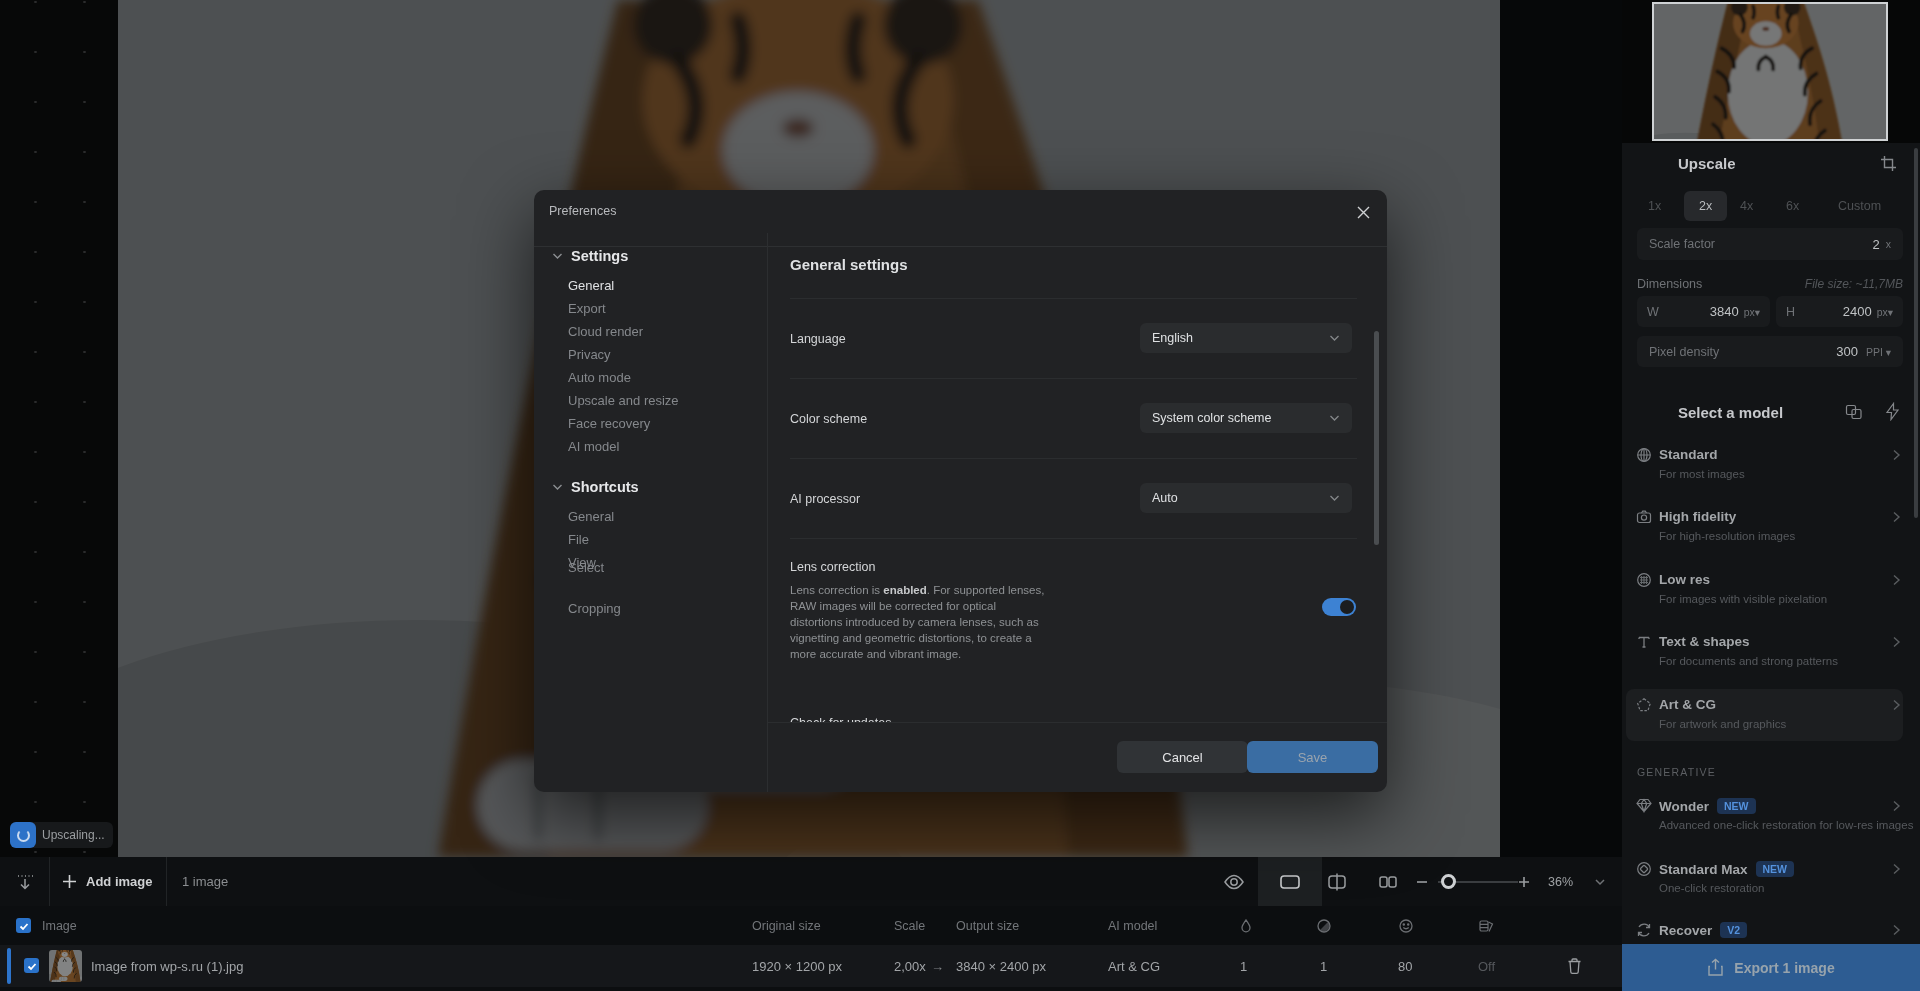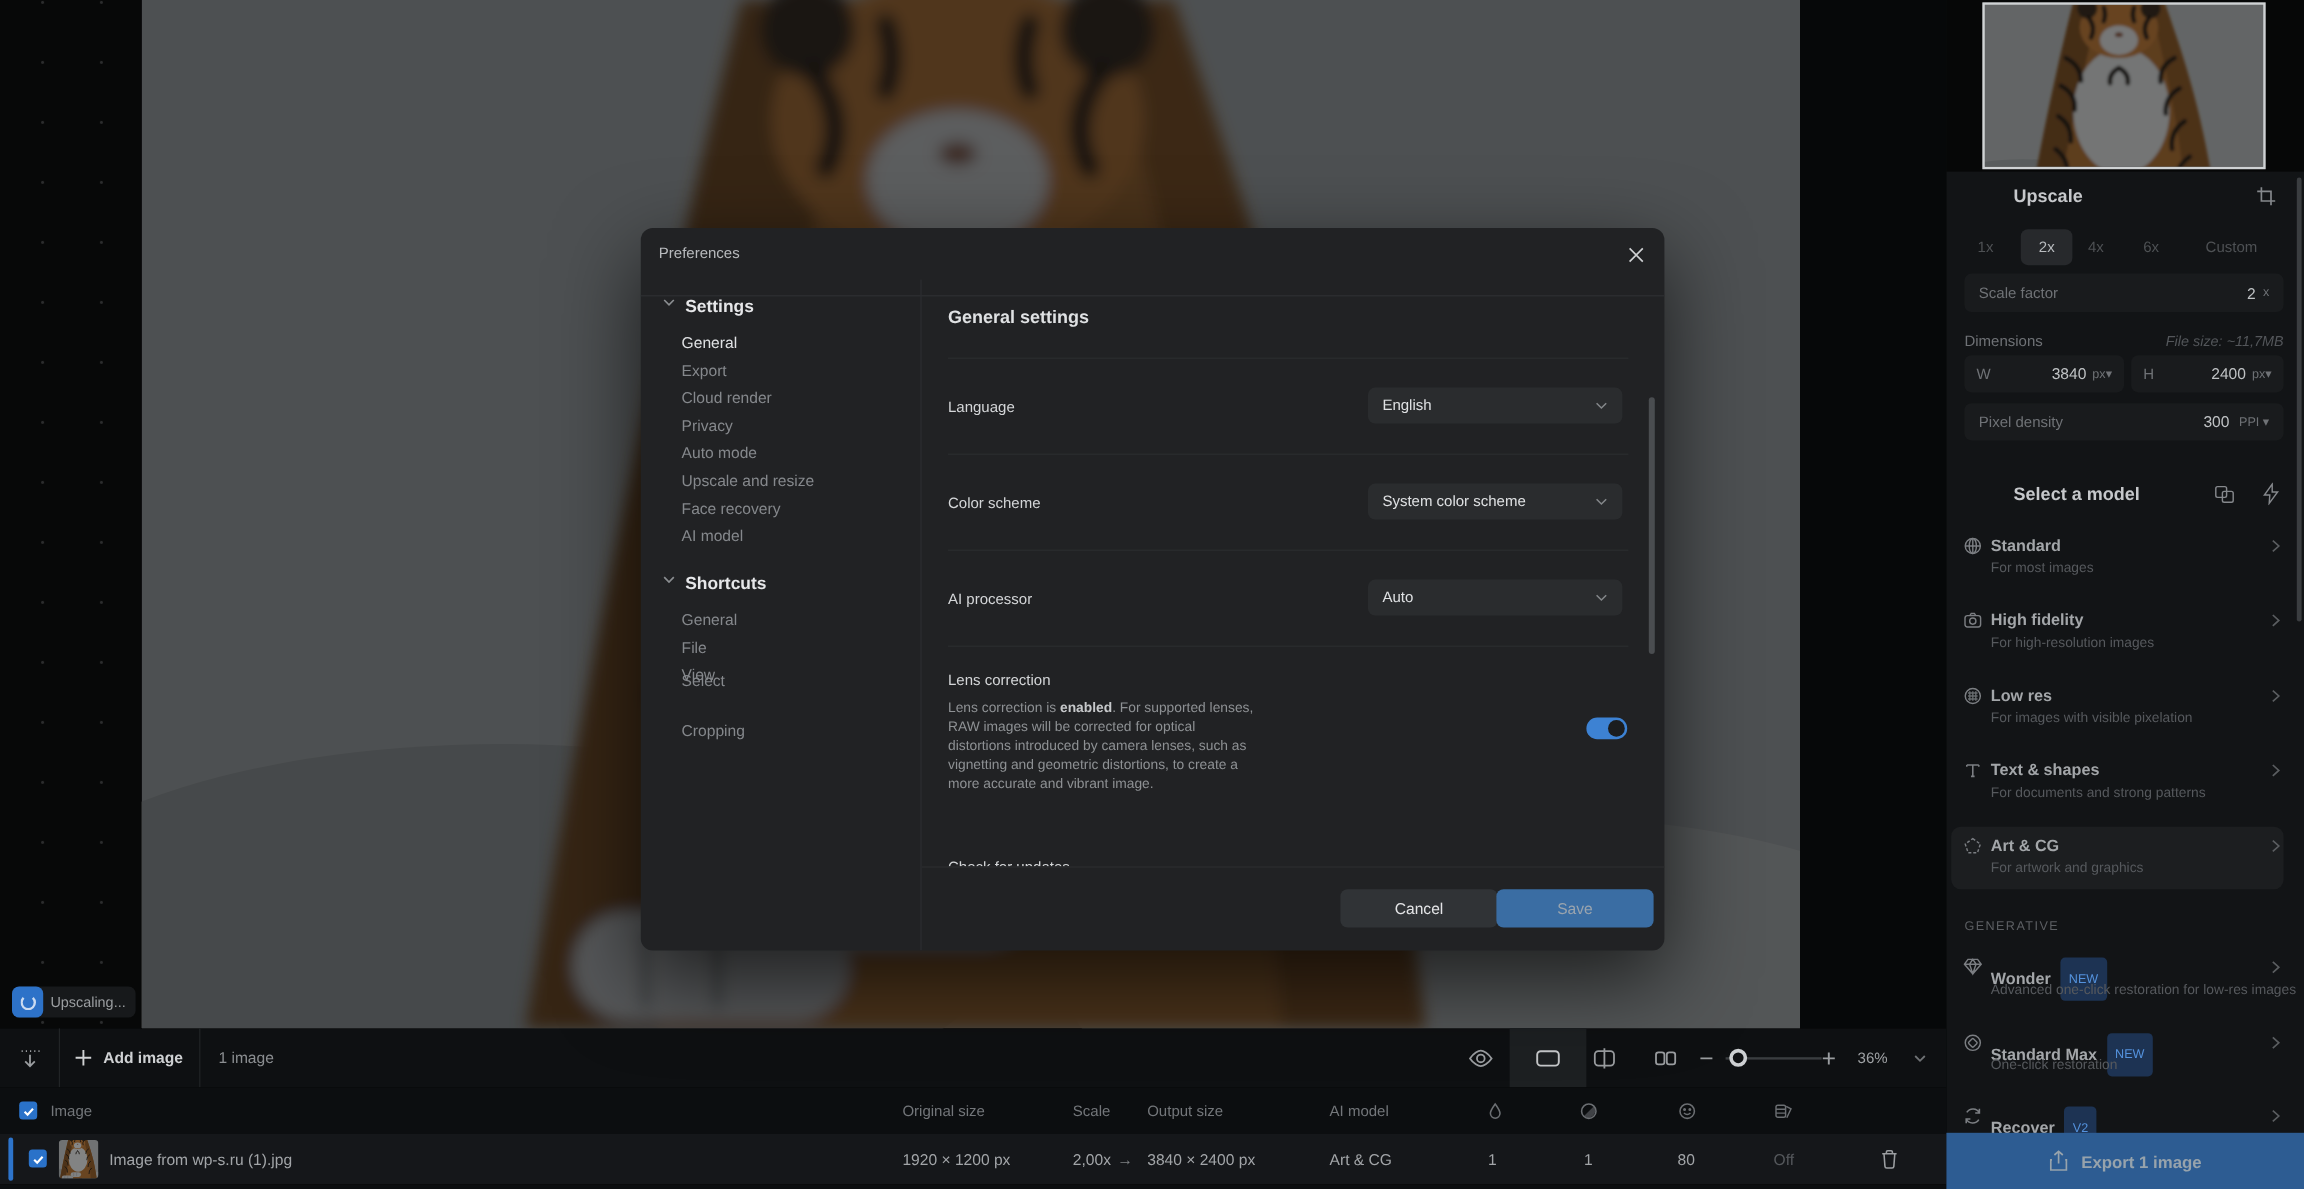"Settings" .side-head { align-items: flex-start -> center }
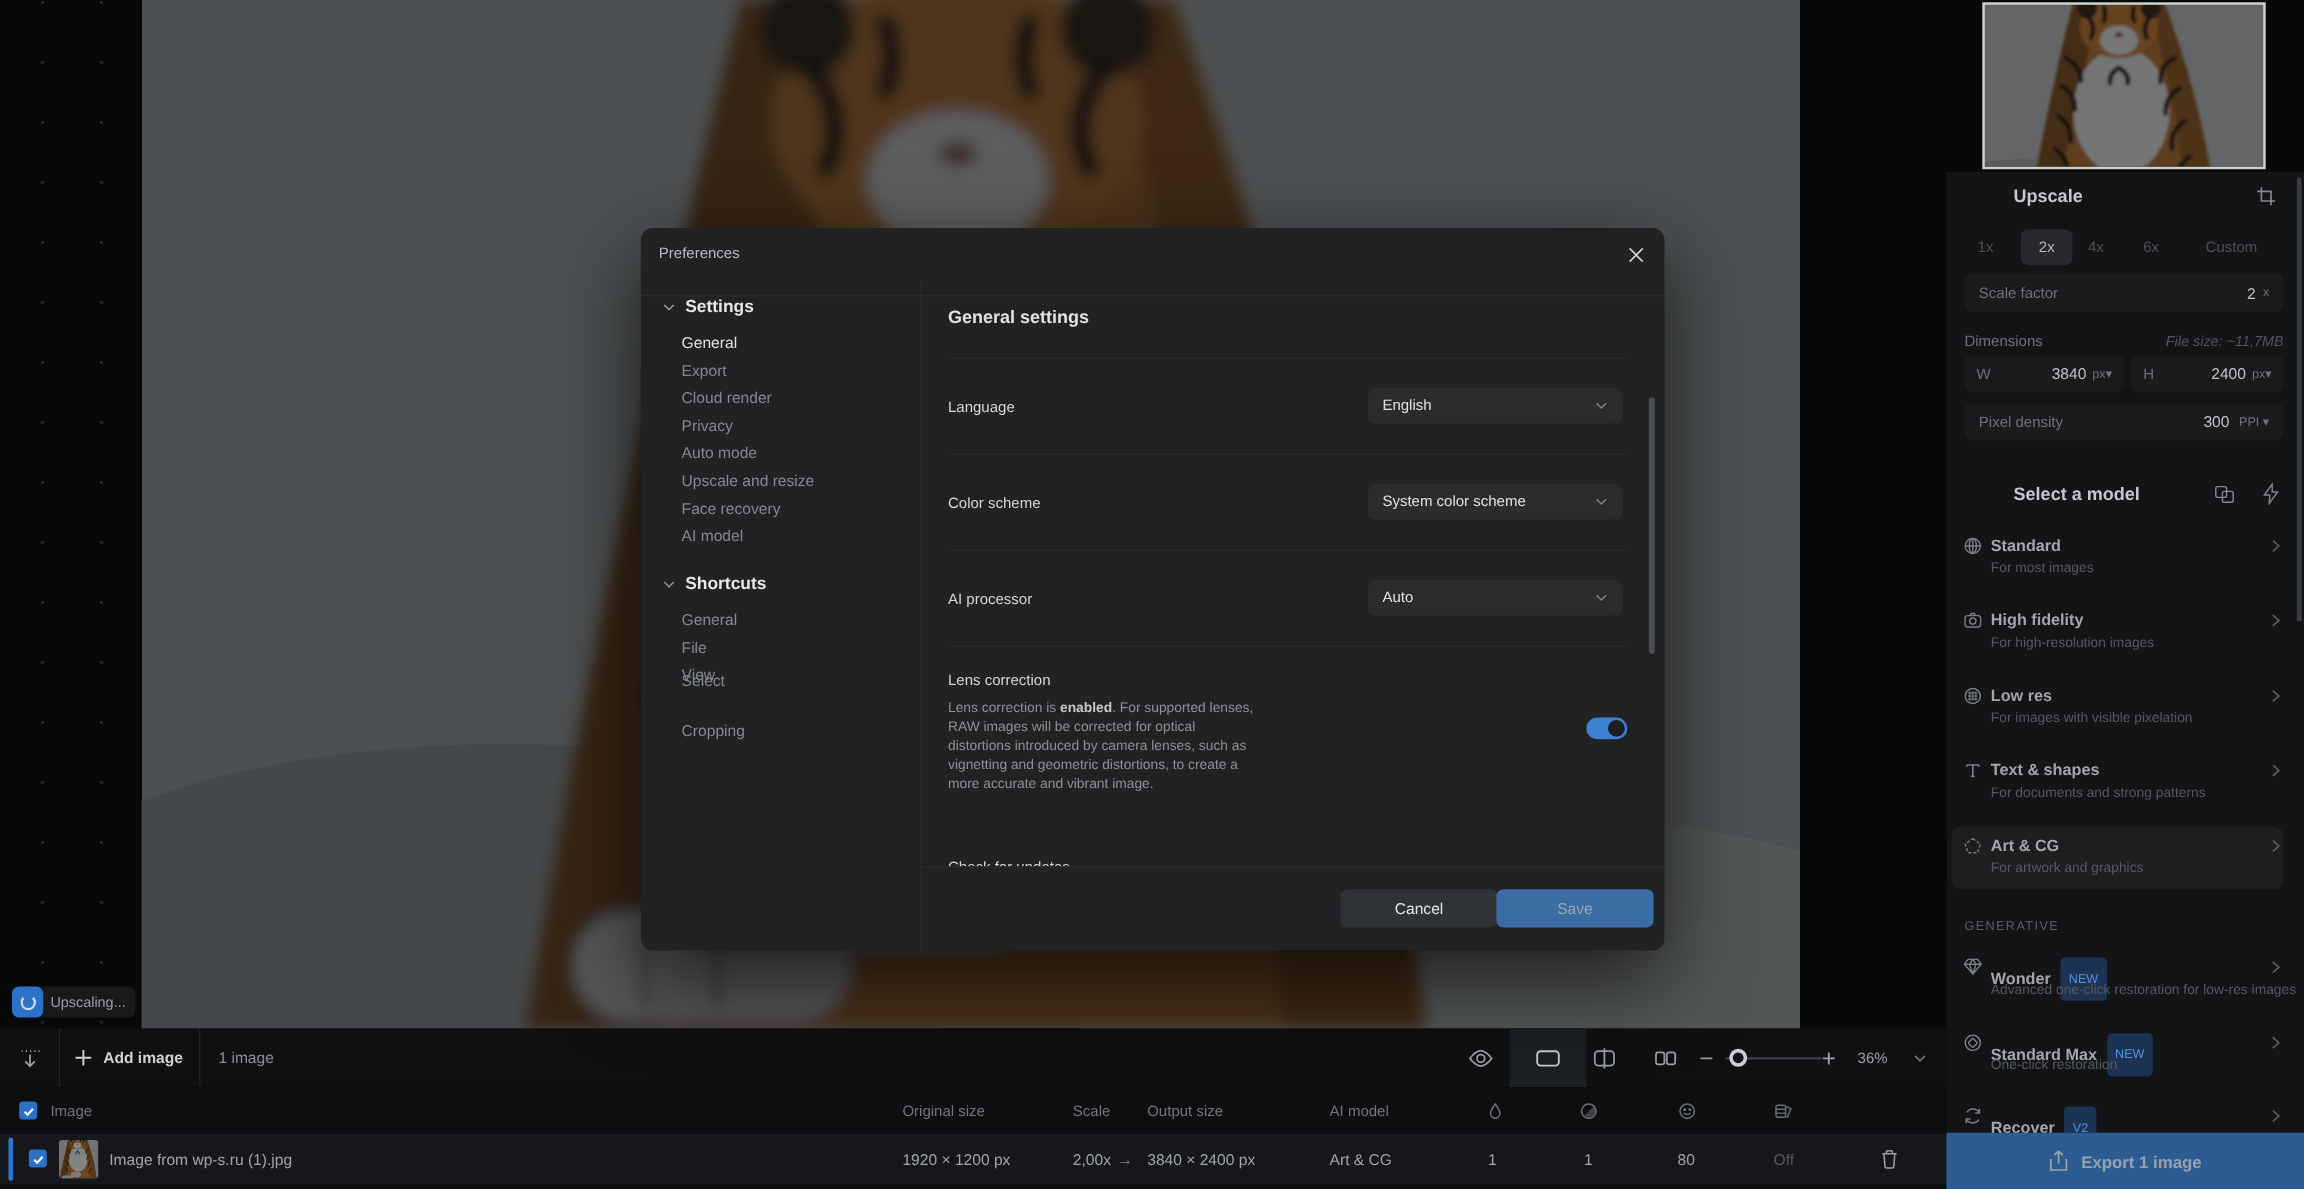"NEW" .badge { font-weight: normal -> bold; padding: 12px 7px -> 2px 7px }
